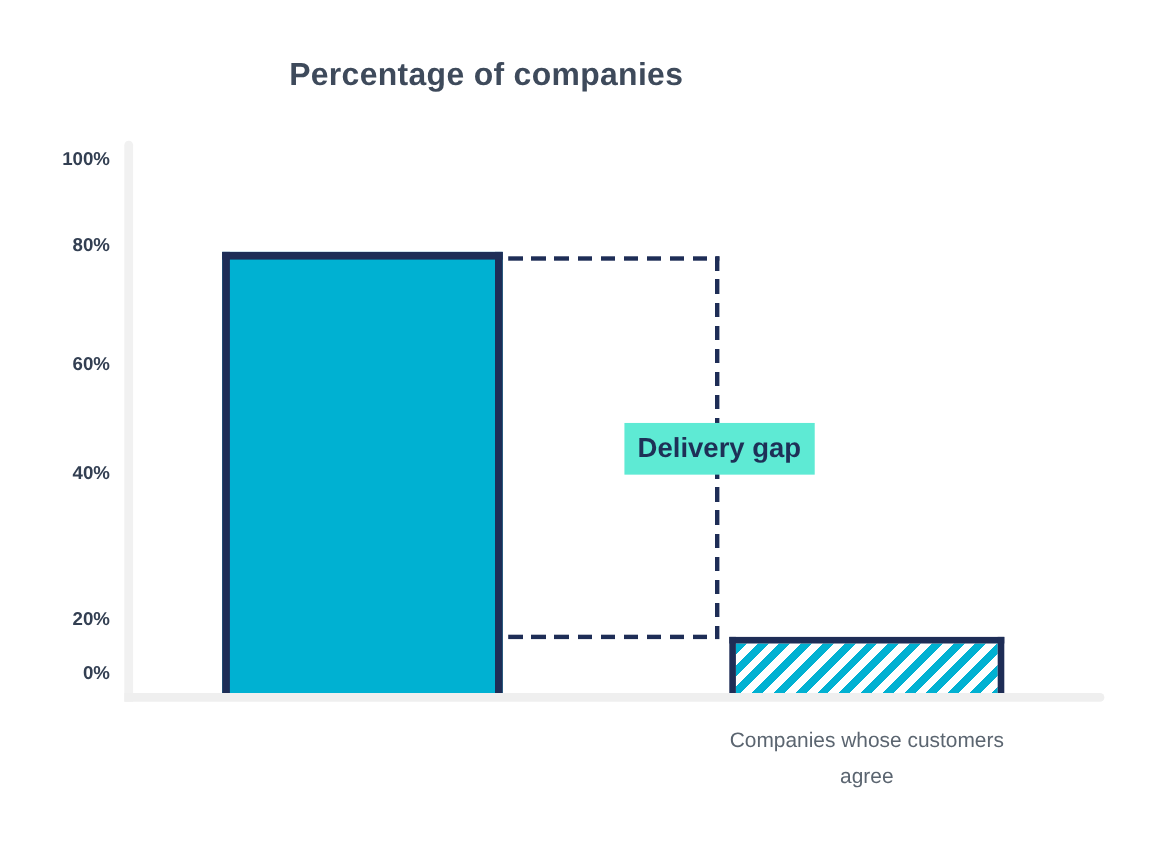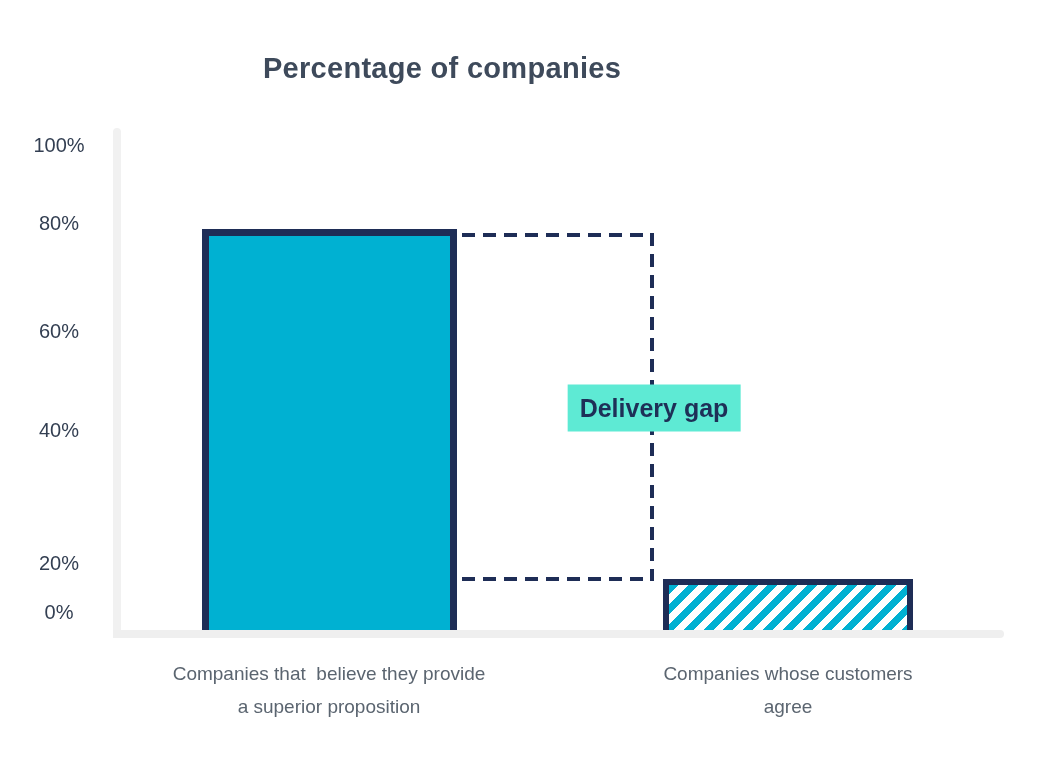"100%" .y-tick { font-size: 20px -> 17px; font-weight: 400 -> 700; text-align: center -> right }
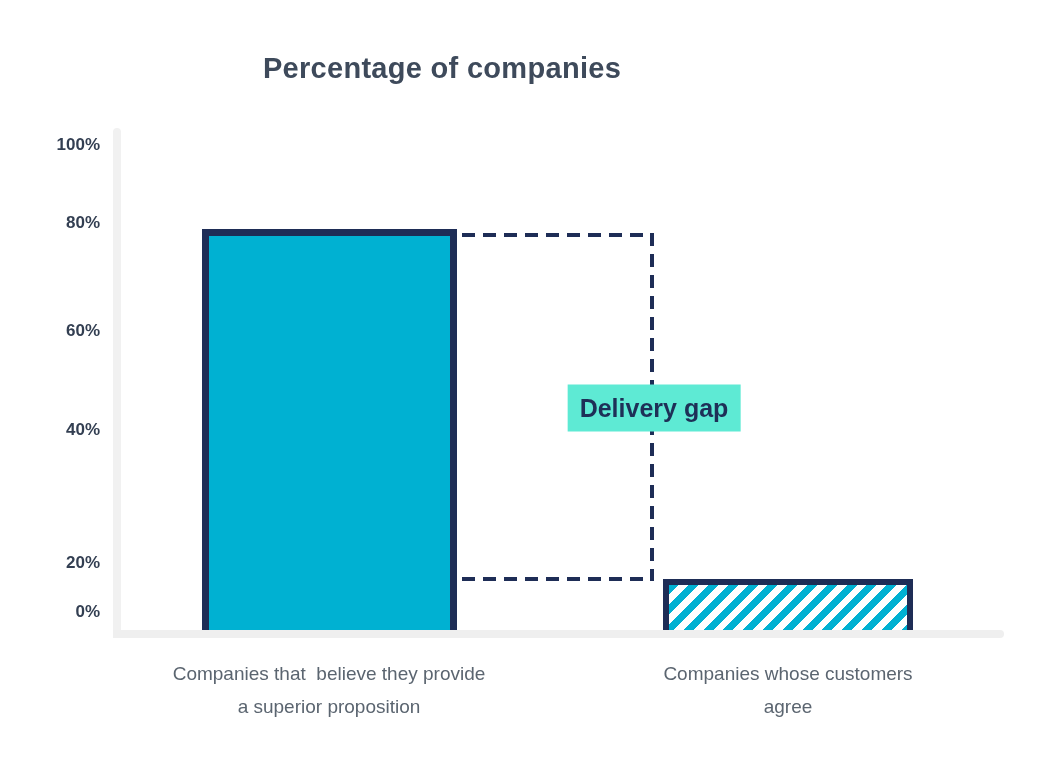"Companies that believe they provide" div.cat-label { html: <div>Companies that believe they provide a superior proposition</div> -> none }
